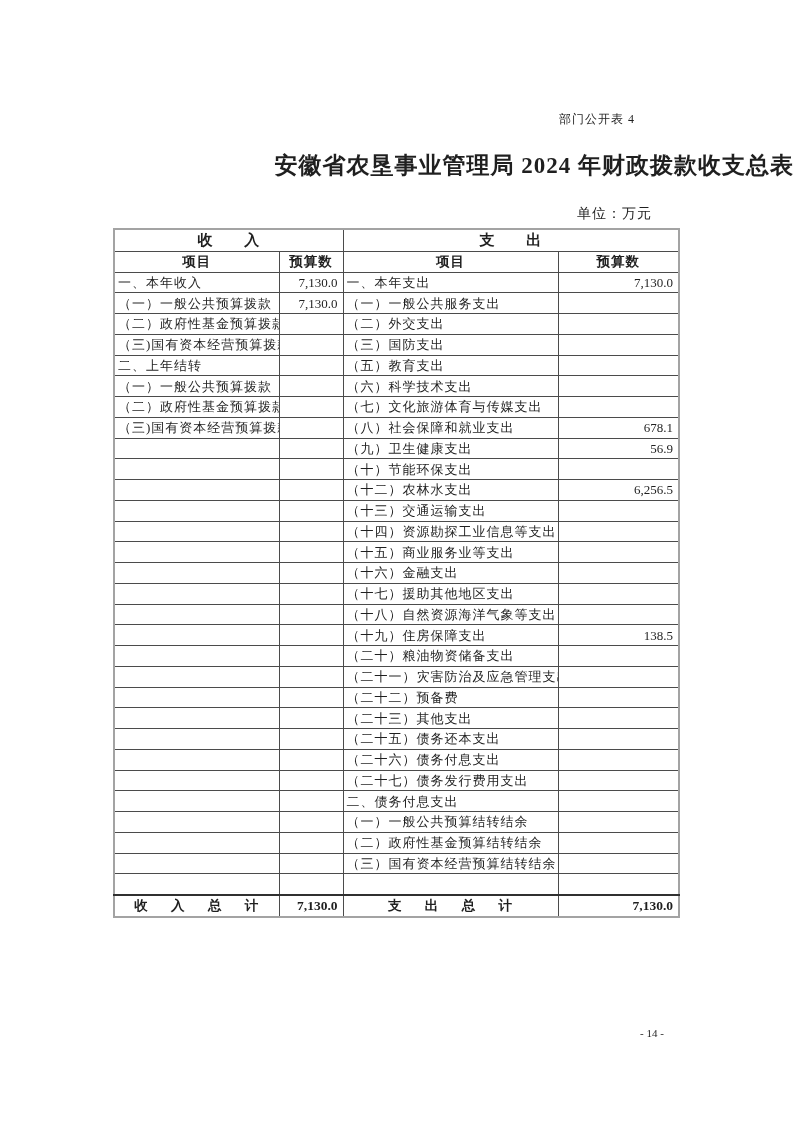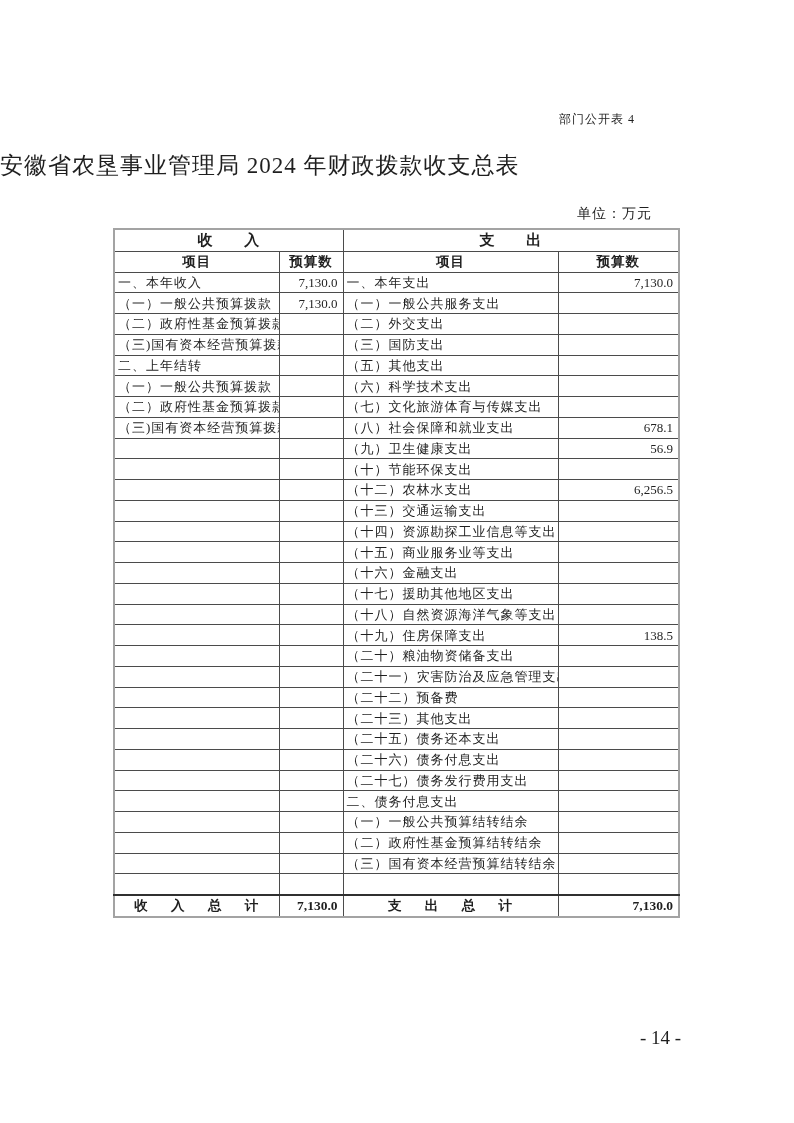"安徽省农垦事业管理局 2024 年财政拨款收支总表" .page-title { font-weight: normal -> bold; text-align: left -> right }
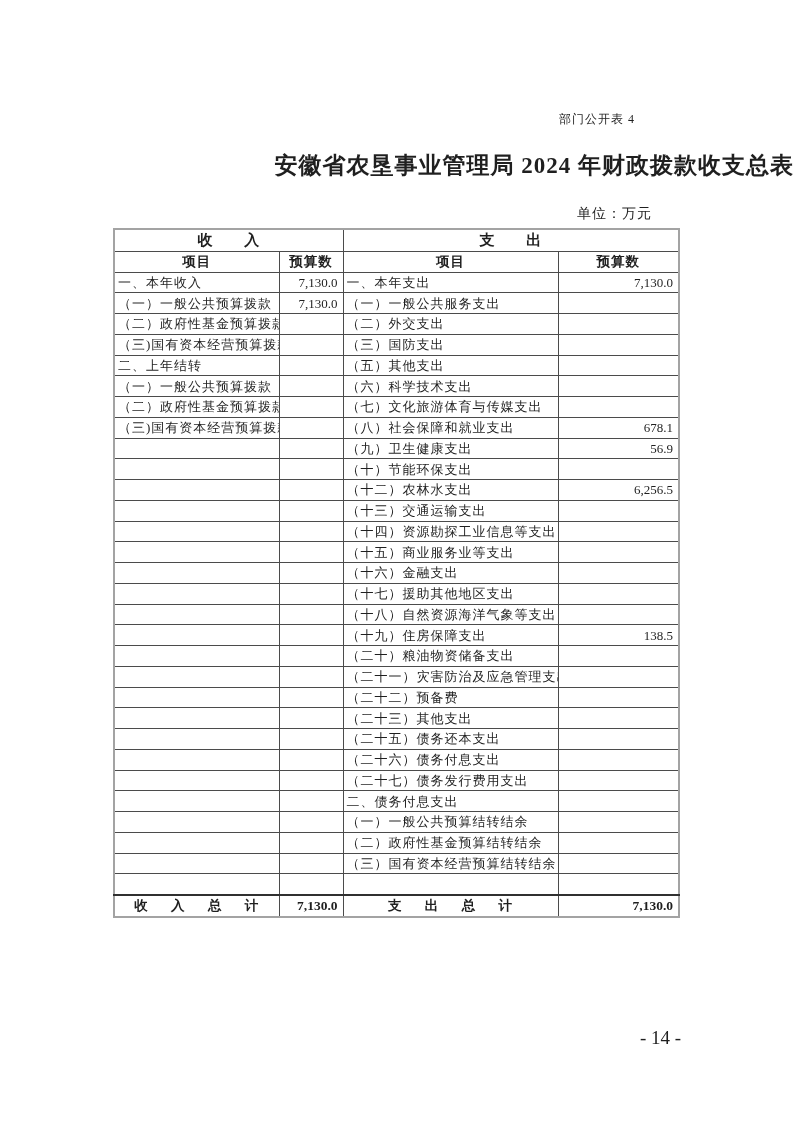"（五）其他支出" td.item { text: 其他 -> 教育 }
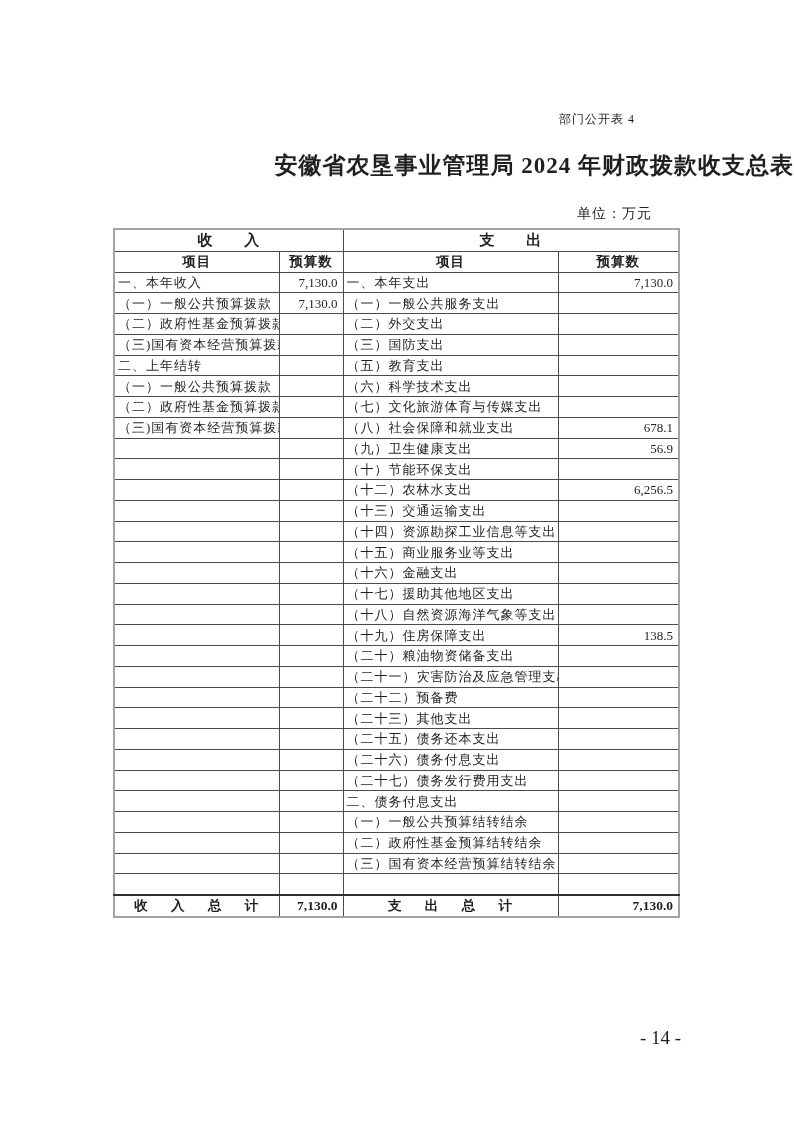"- 14 -" .page-number { font-size: 19px -> 11px }
